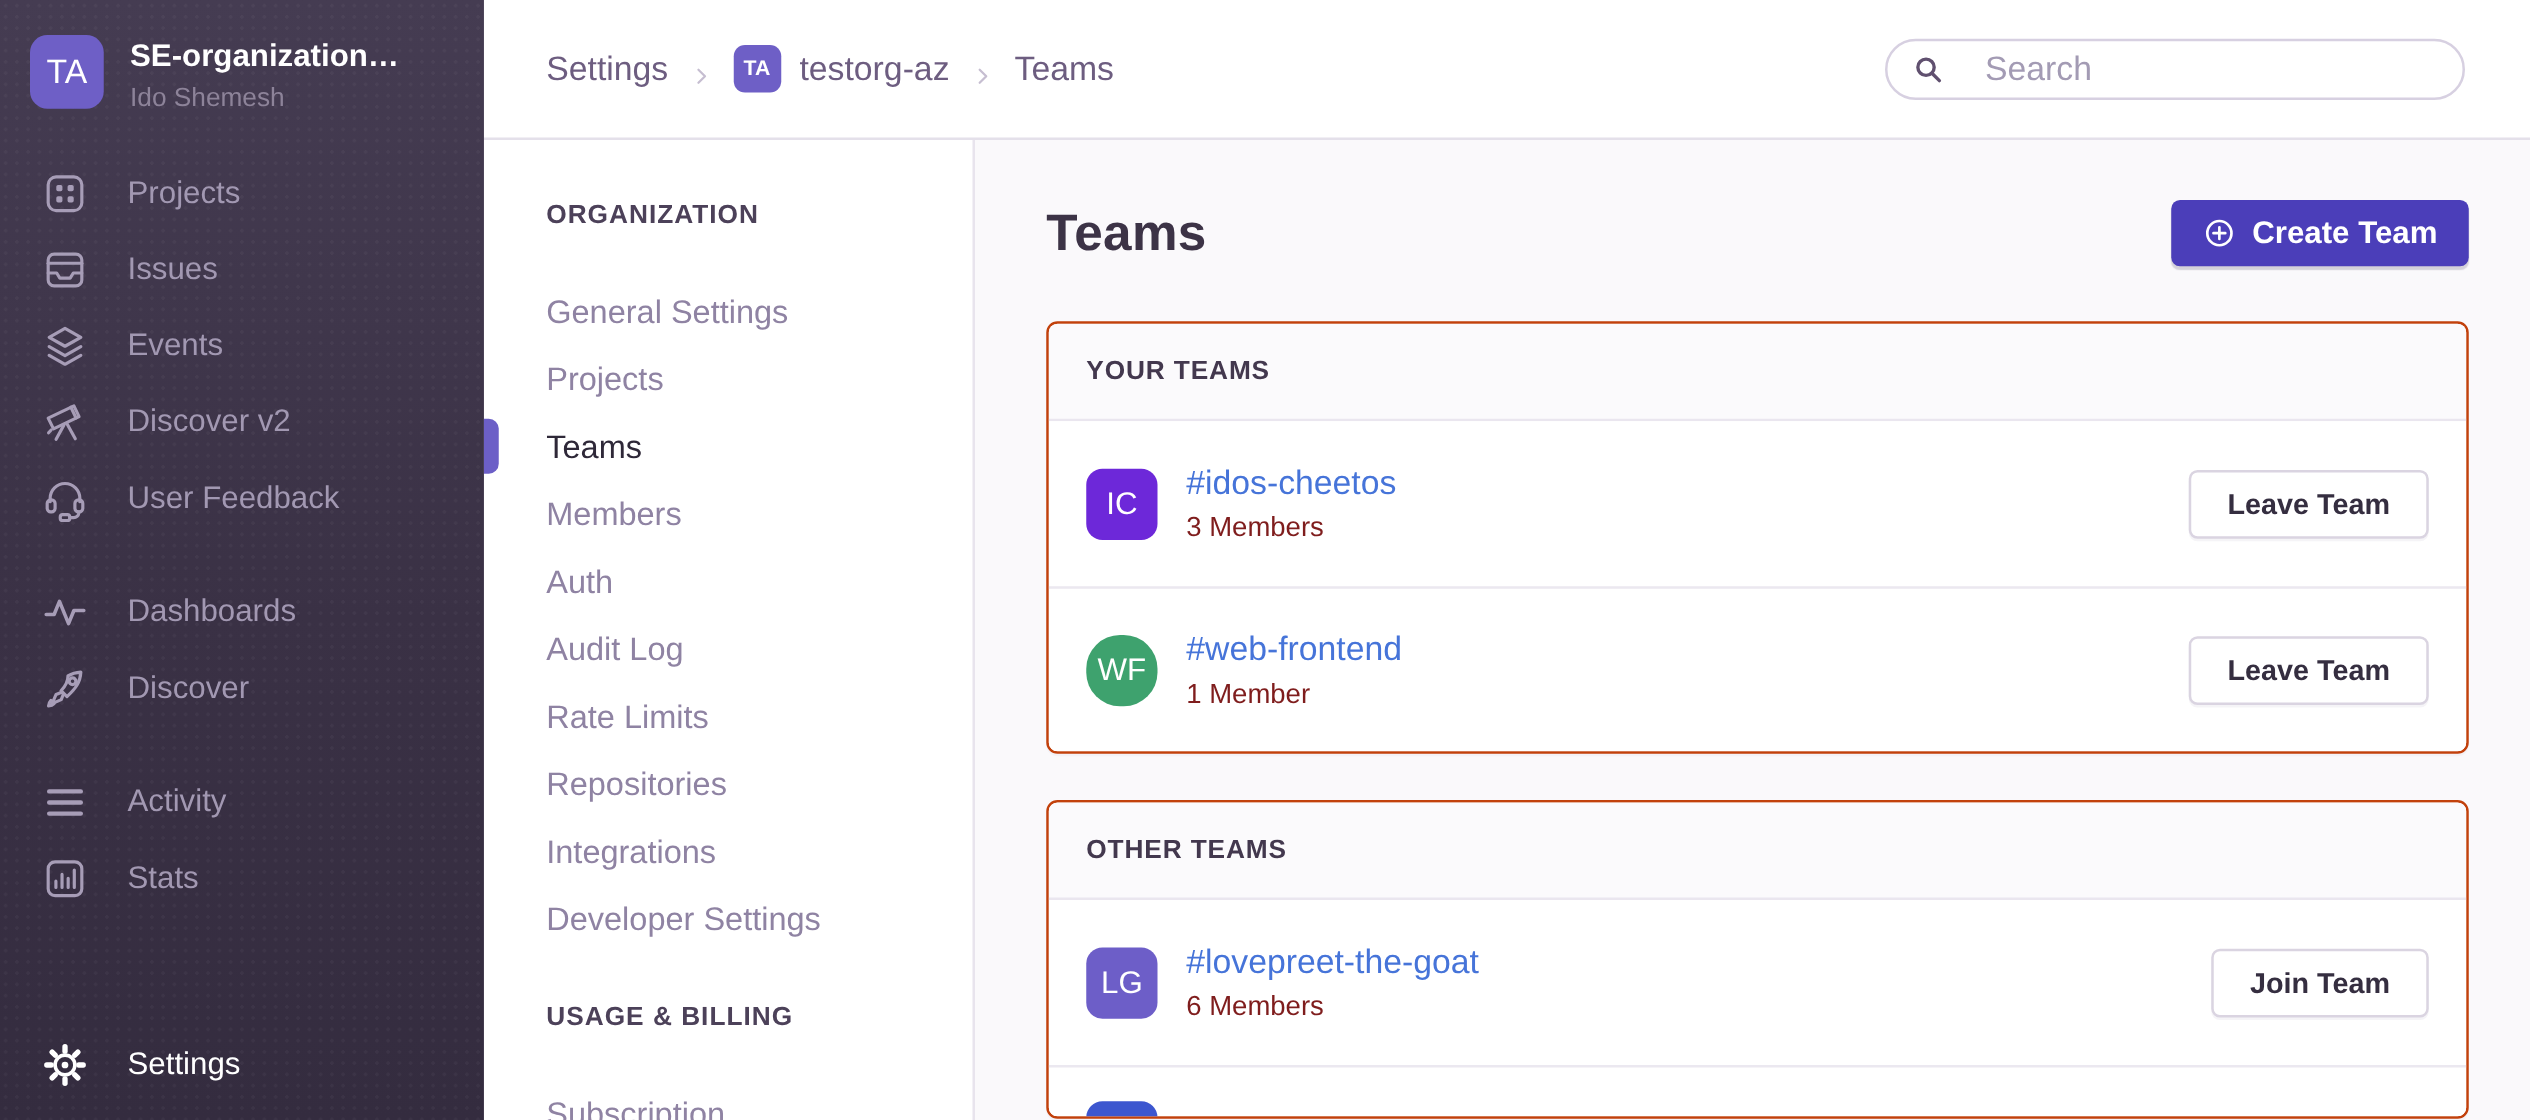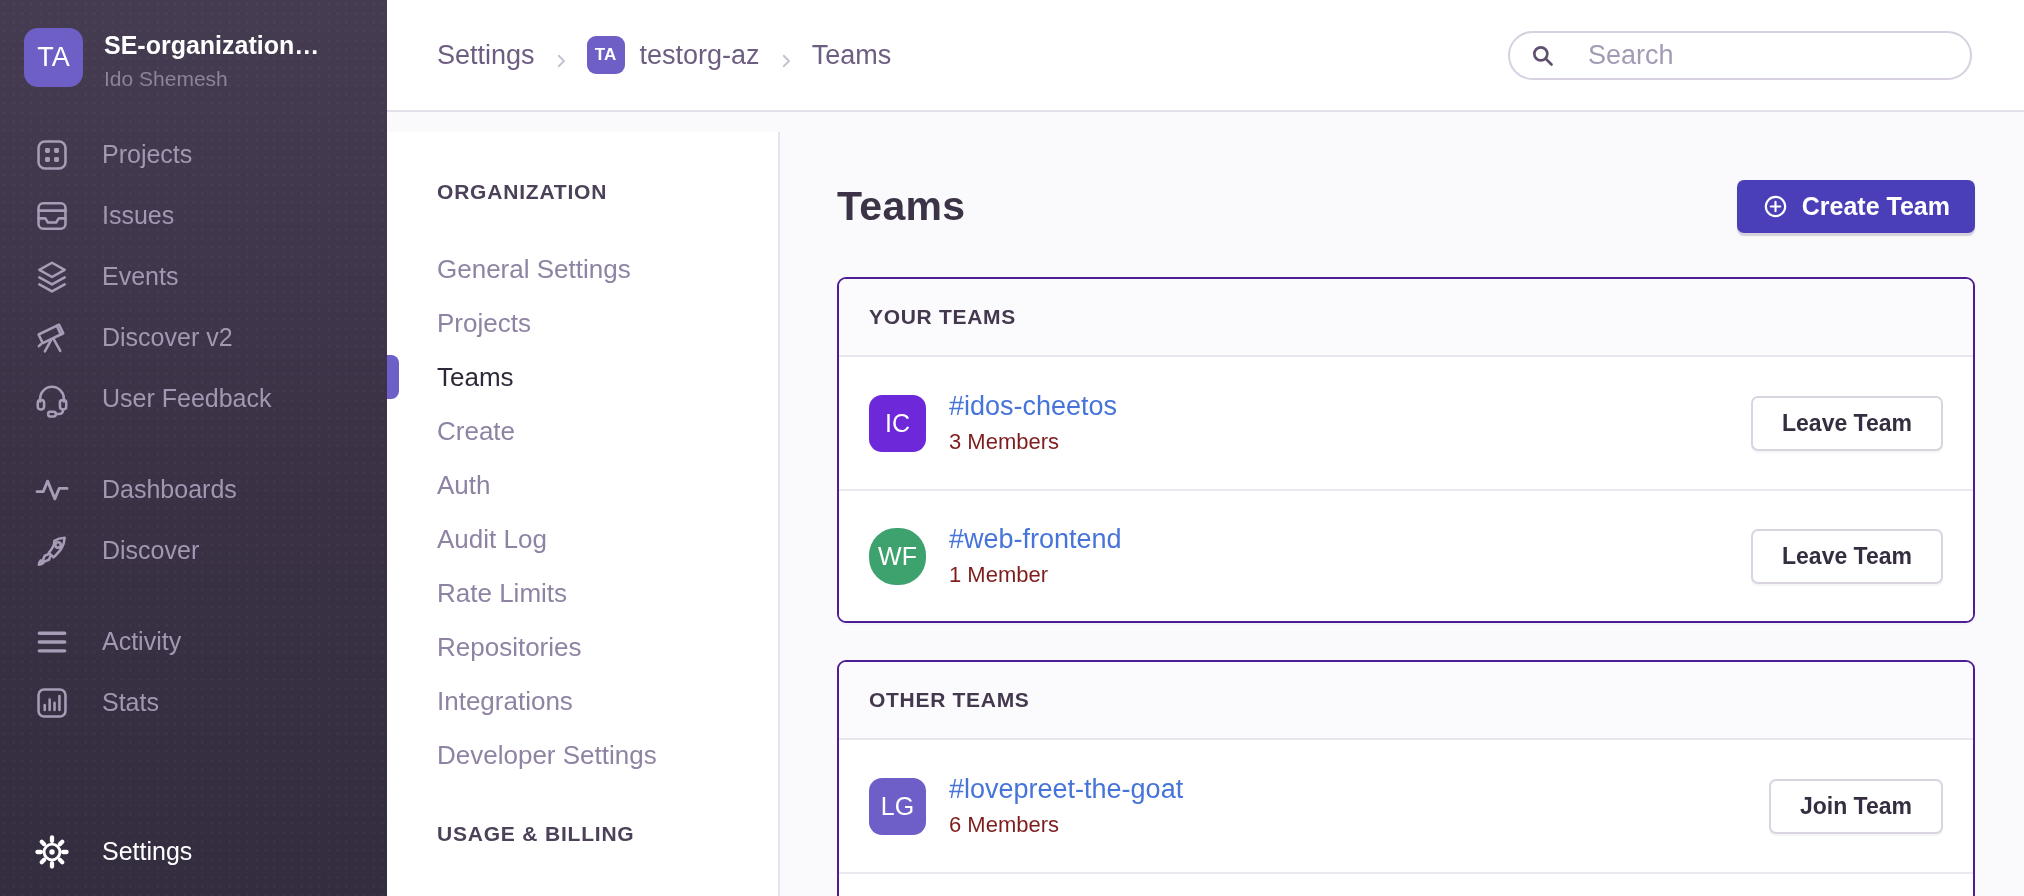"ORGANIZATION" .body-row { margin-top: 20px -> none }
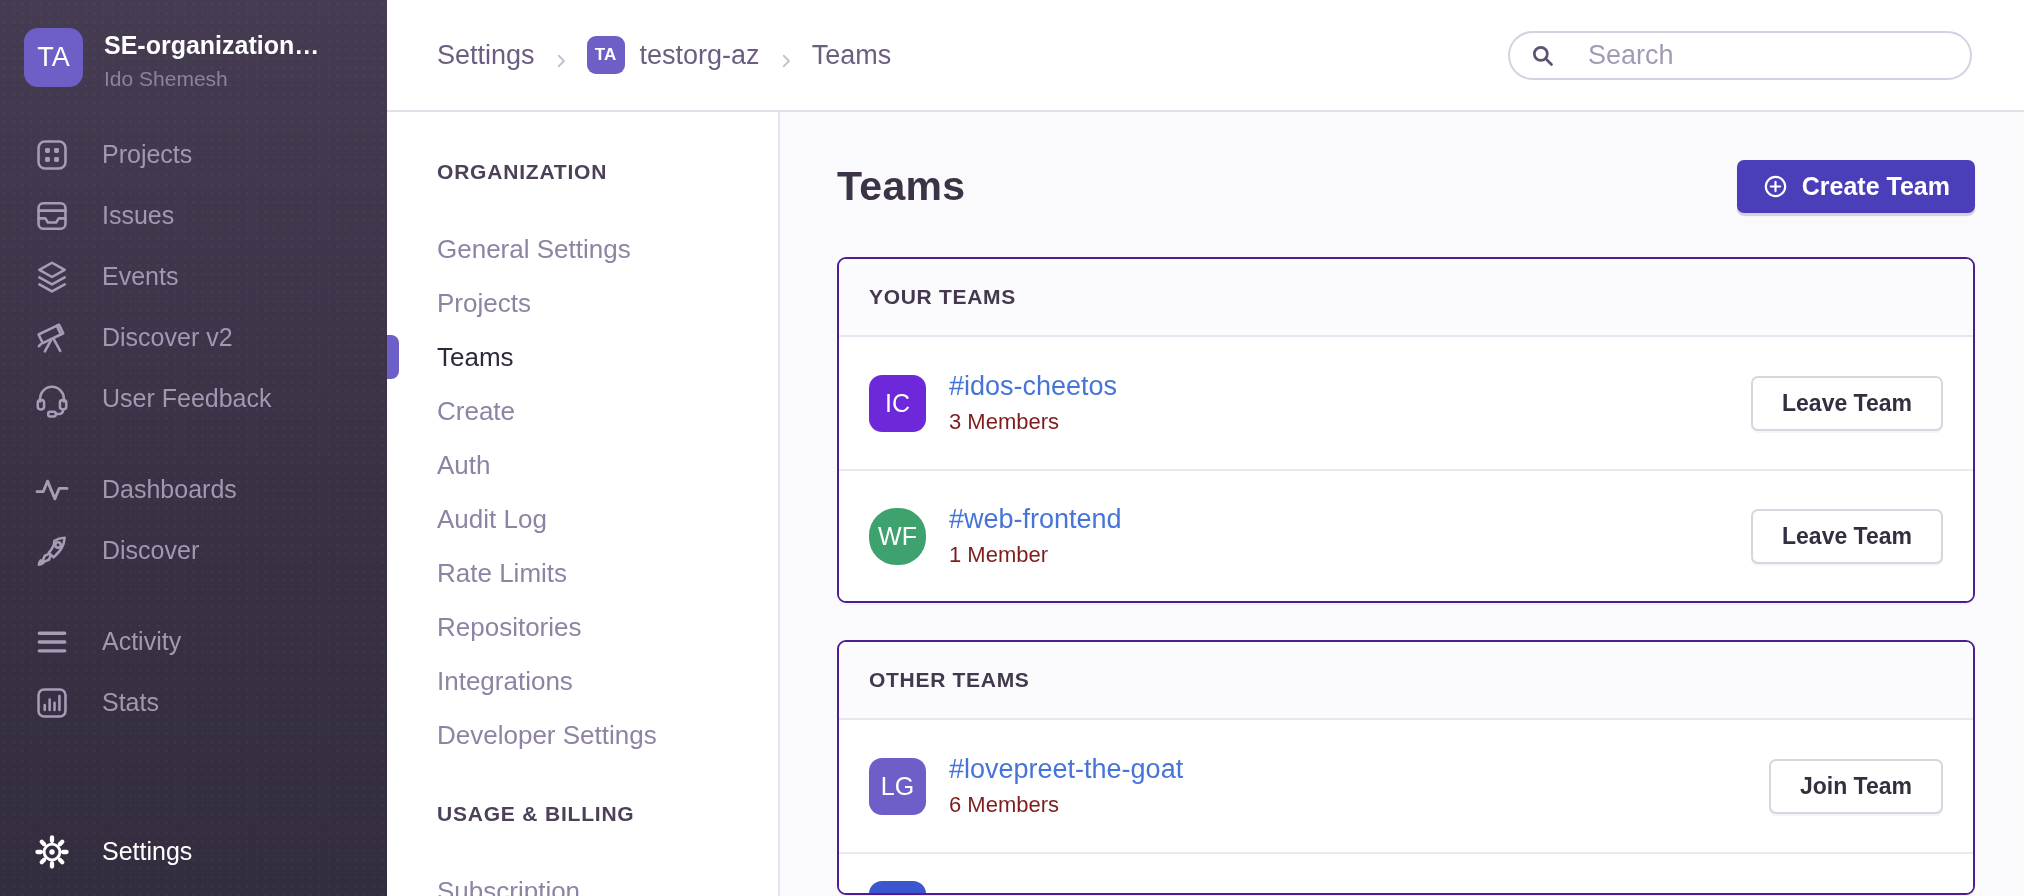"YOUR TEAMS" .panel { border: 2px solid #4c1d95 -> 2px solid #c2410c }
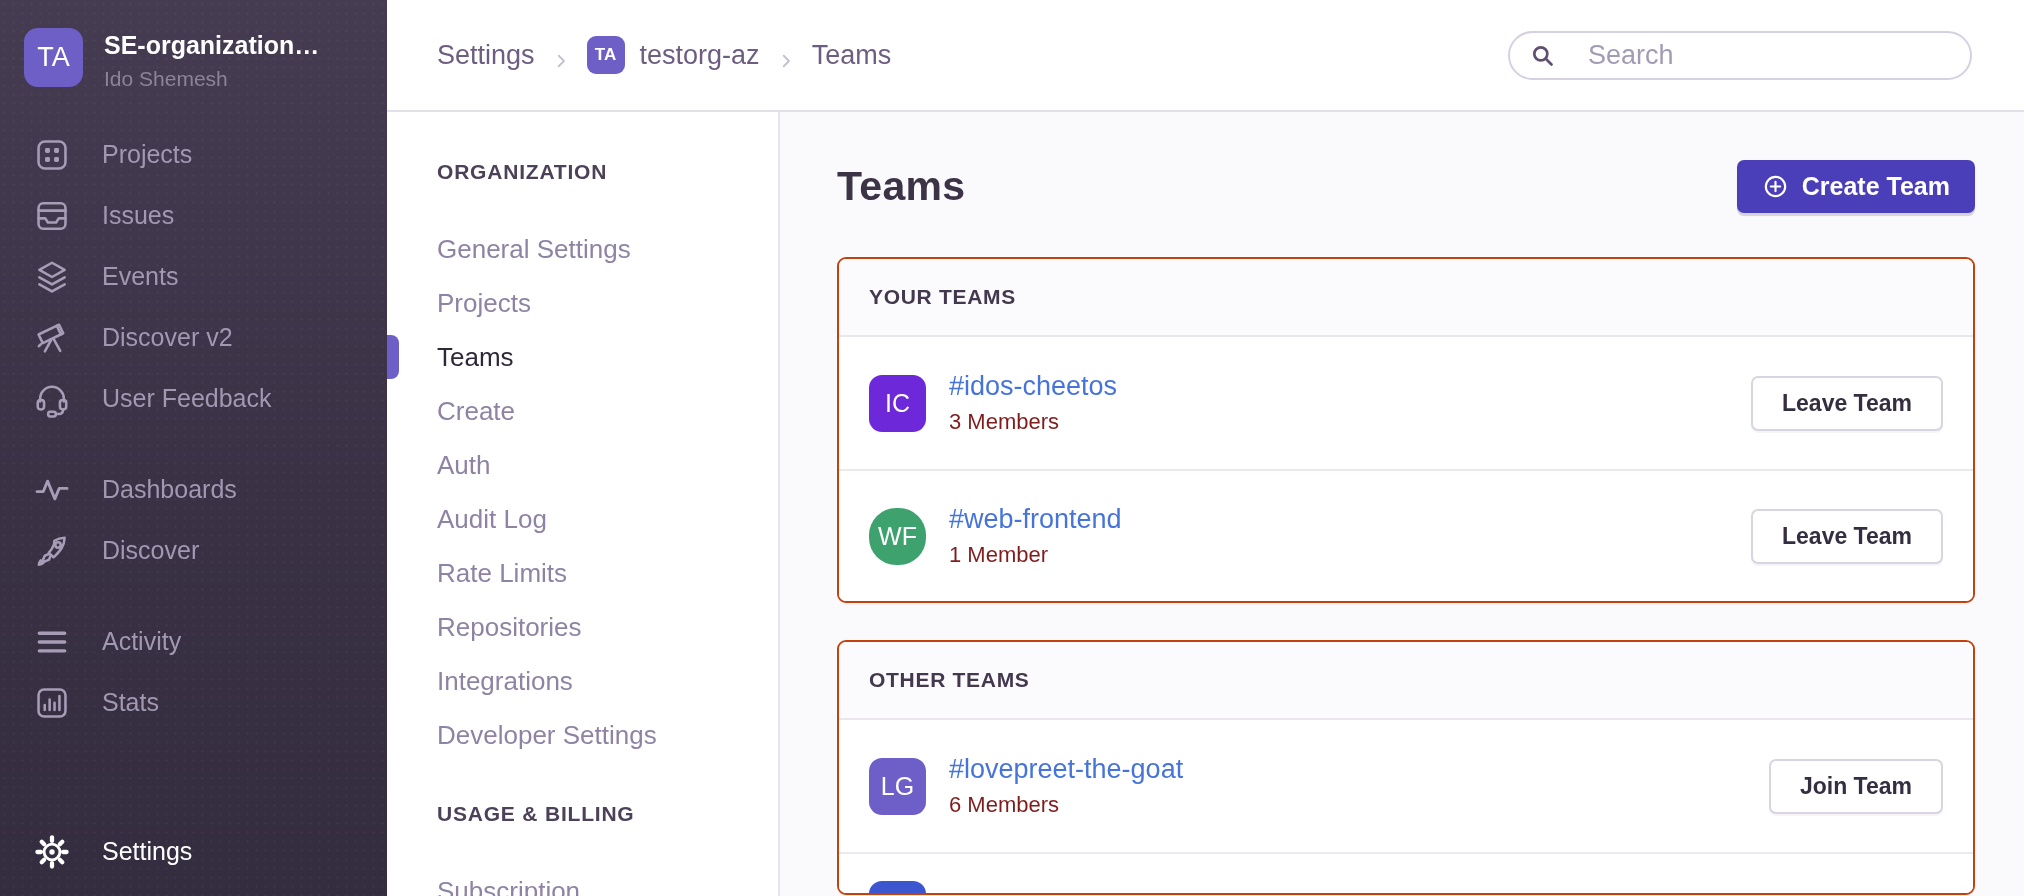"Create" div.sn-item { text: Create -> Members }
